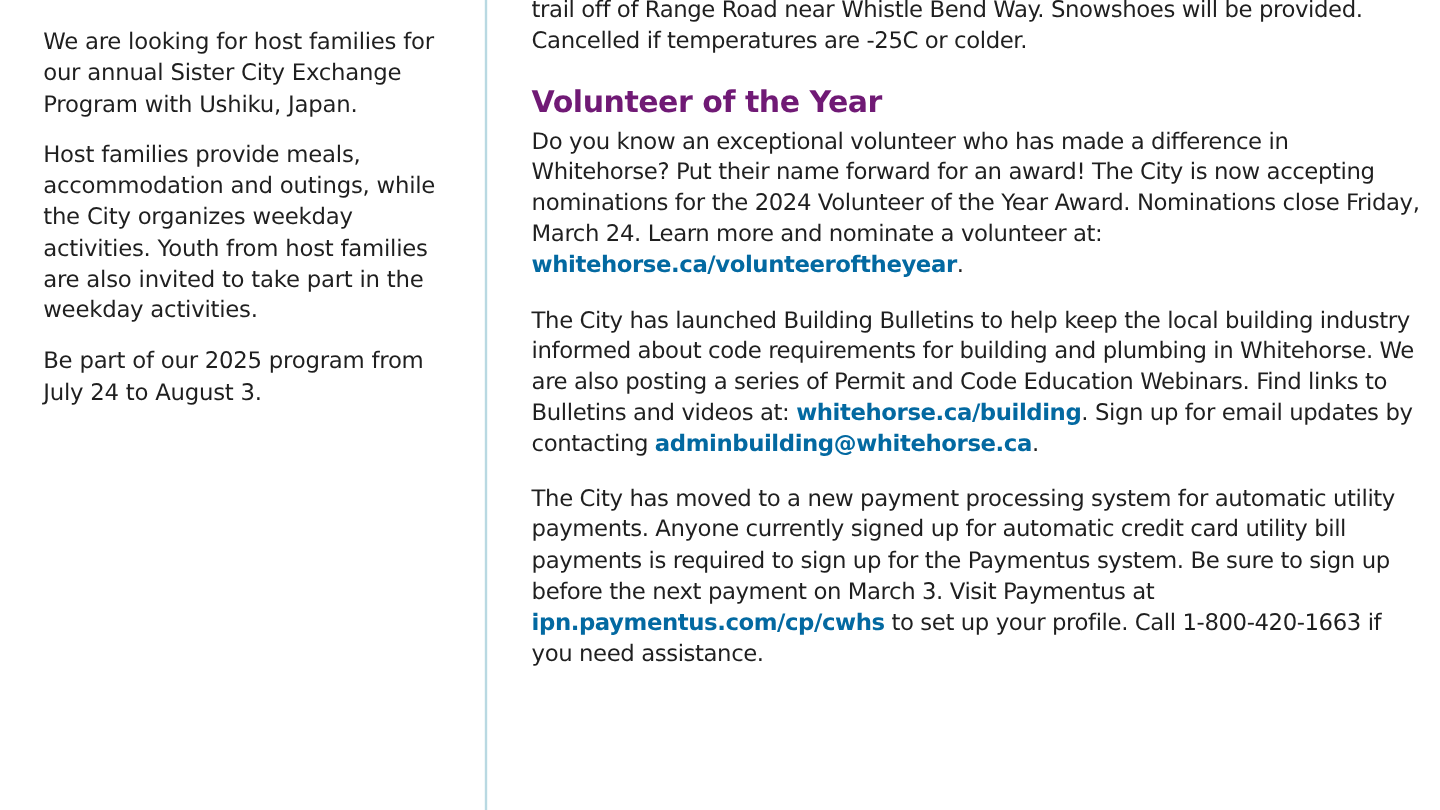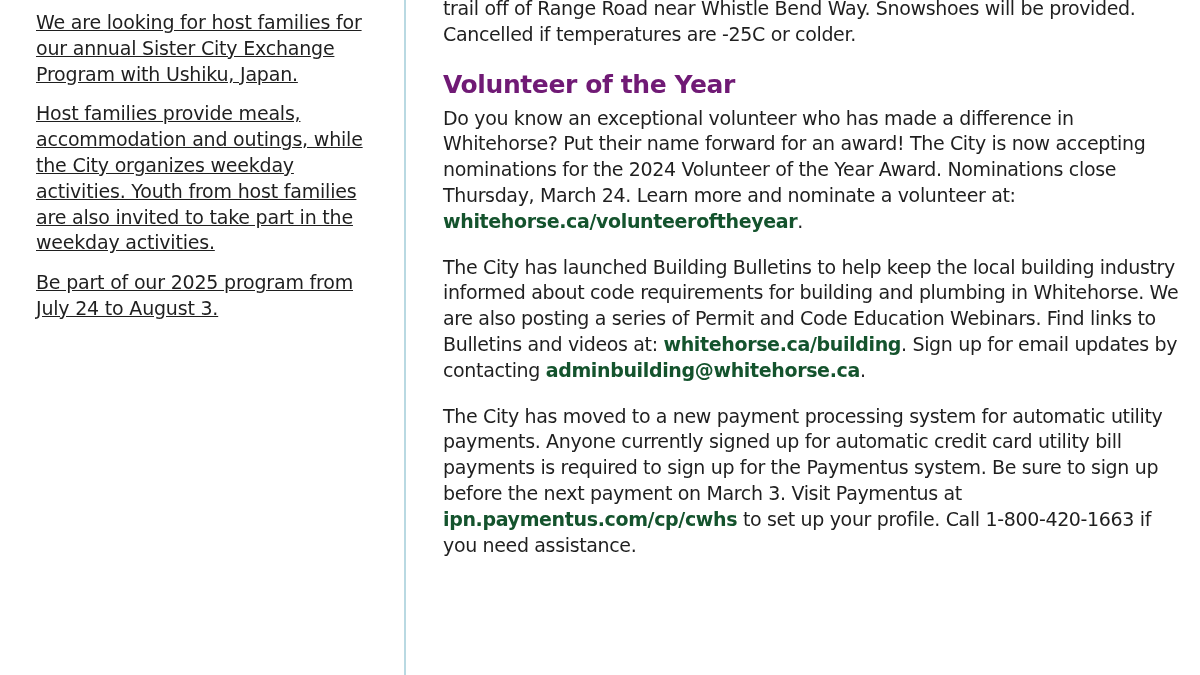"We are looking for host" .left-col p { margin: 4px 0 14px 0 -> 17px 0 14px 0; text-decoration: underline -> none }
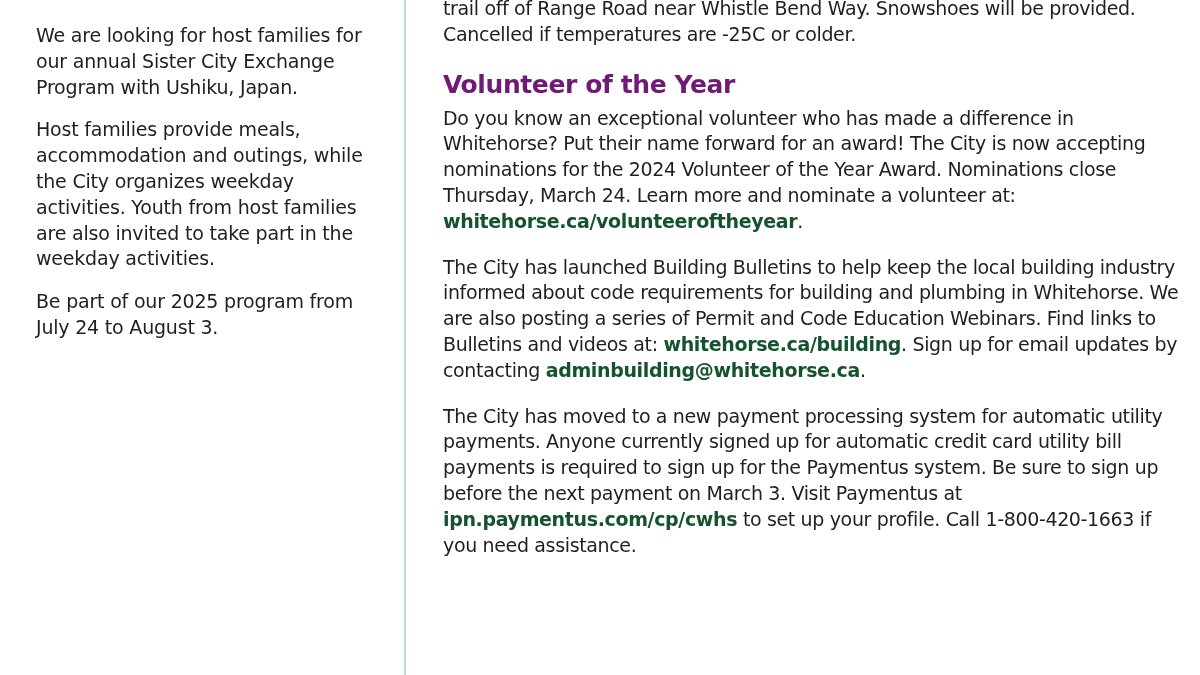"Do you know an exceptional" span { text: Thursday -> Friday }
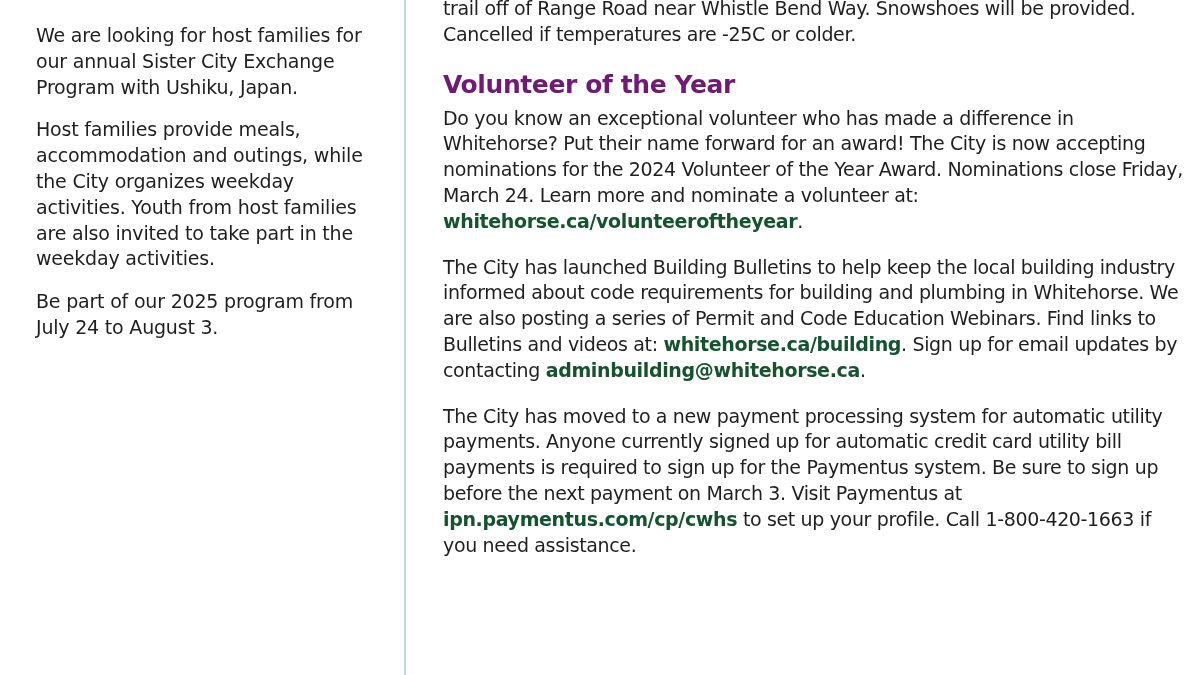"whitehorse.ca/volunteeroftheyear" .link { color: #14532d -> #0369a1 }
